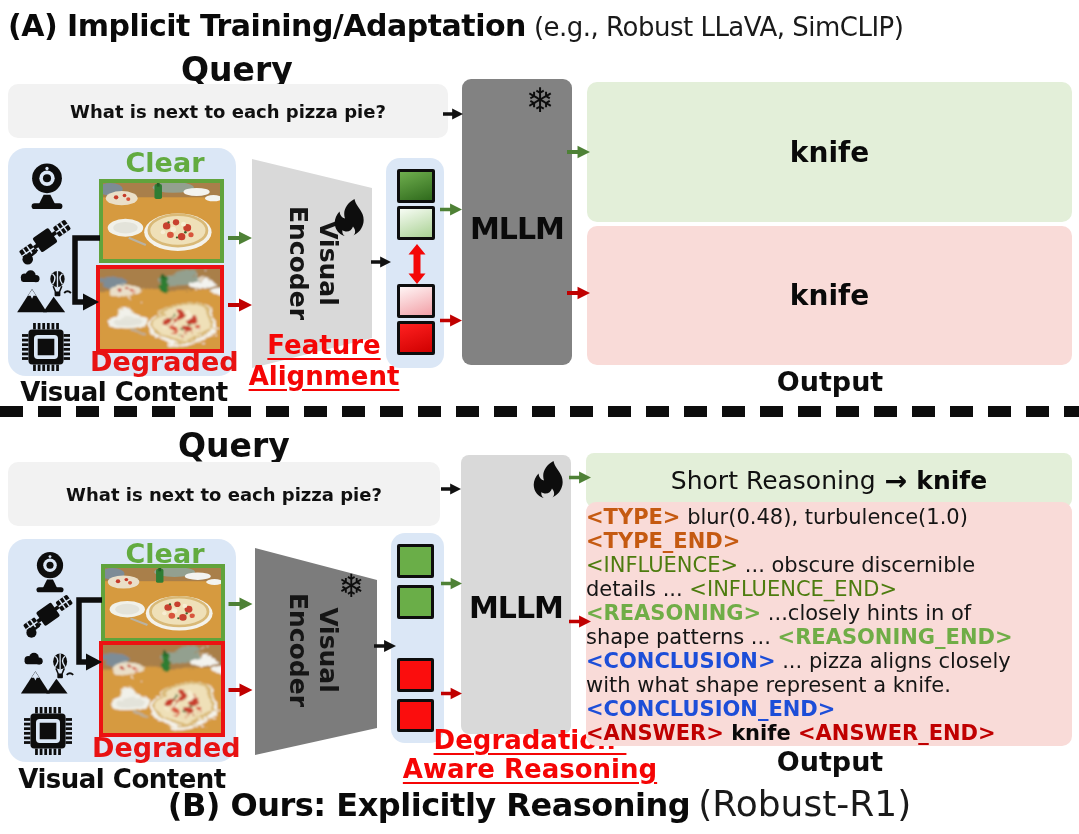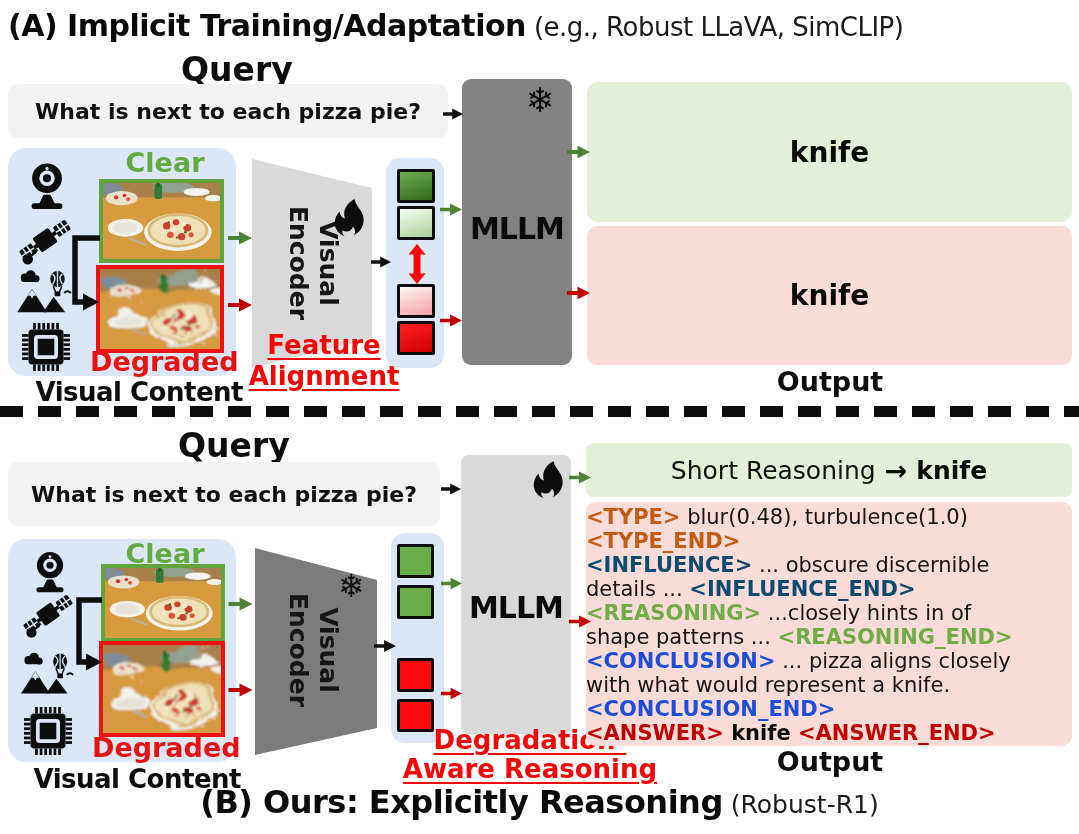"What is next to each" .qtext { font-size: 22px -> 18px }
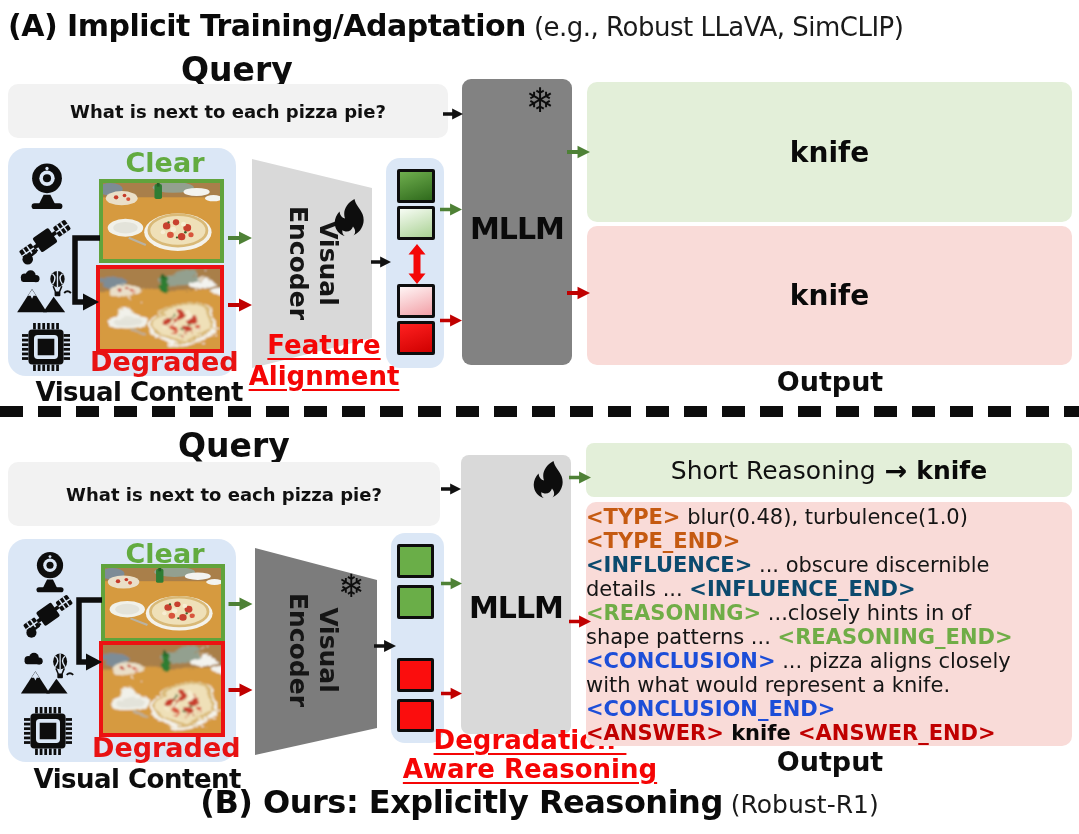"Visual Content" .lbl-vc { text-align: right -> center }
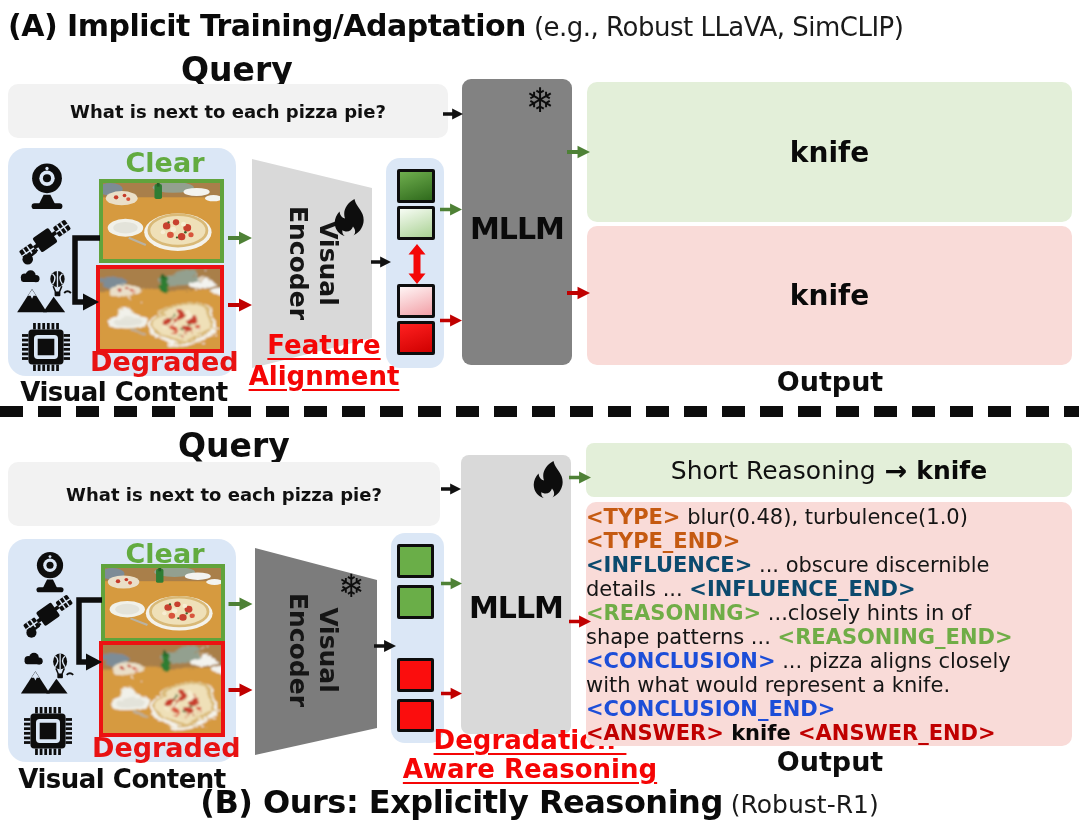"Short Reasoning" div.abs { top: 443px -> 453px }
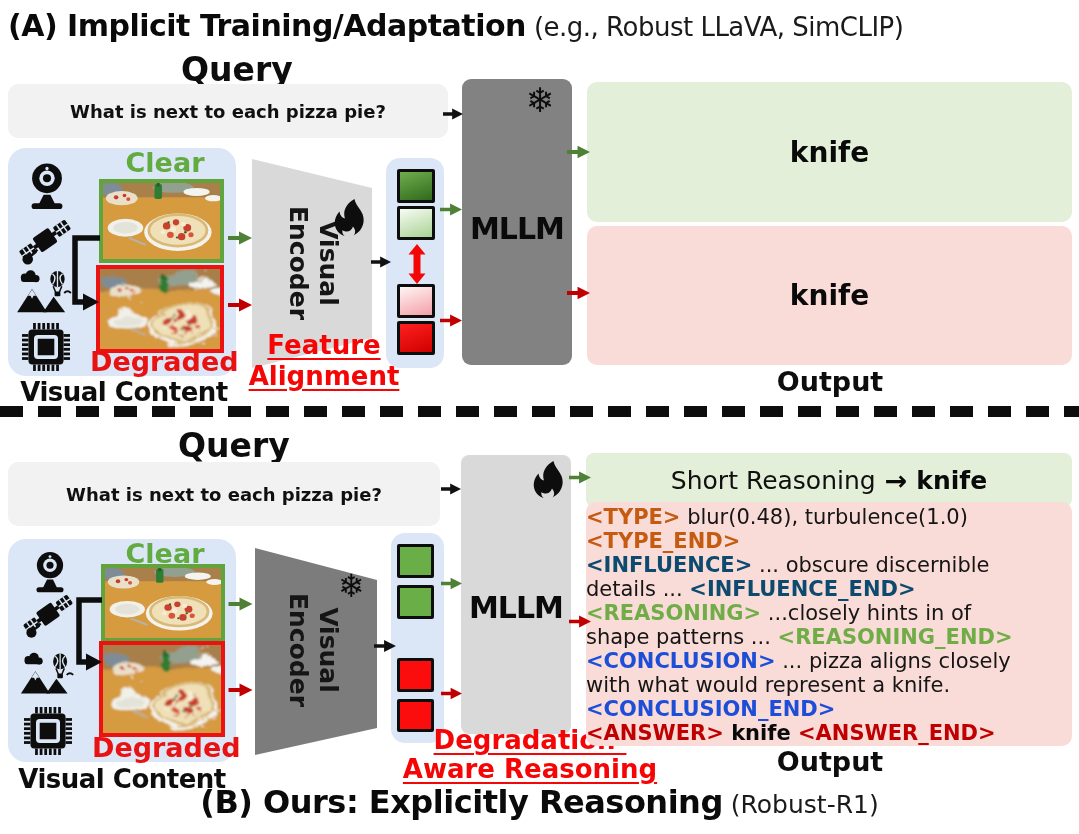"<INFLUENCE>" .tag-influence { color: #0c4a6e -> #4d7c0f; font-weight: 700 -> 400 }
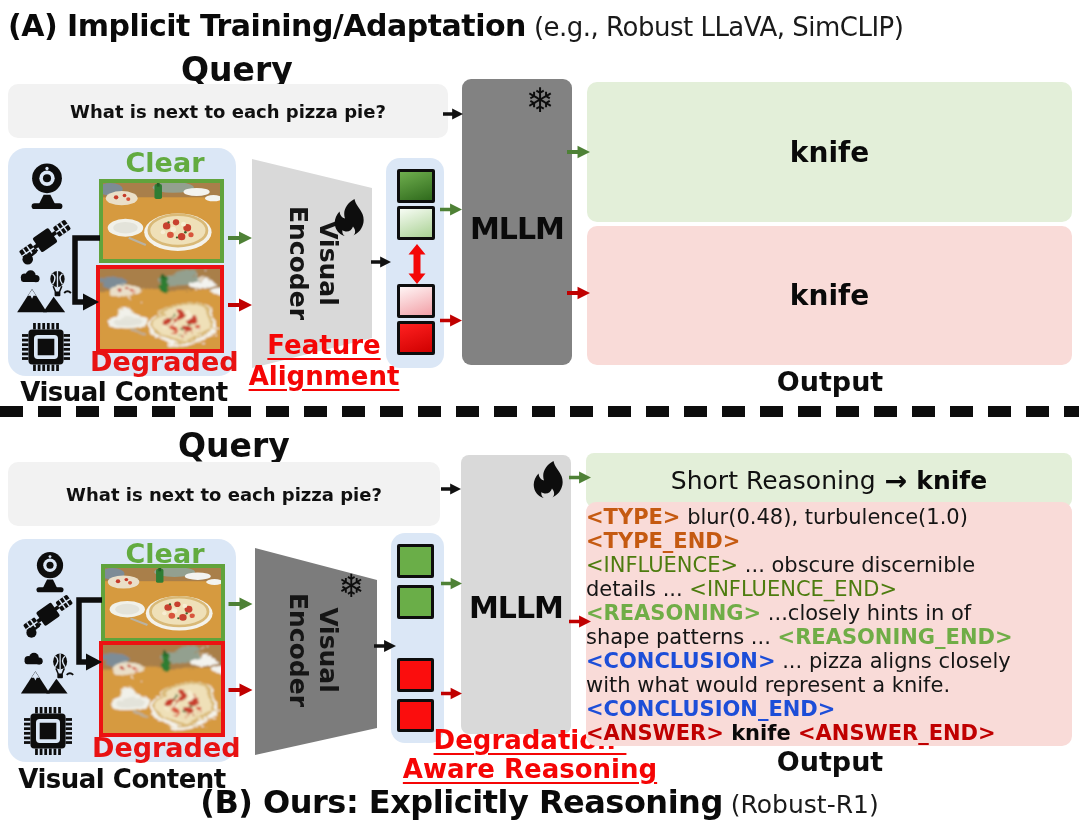"with what would represent a" span.body { text: would -> shape }
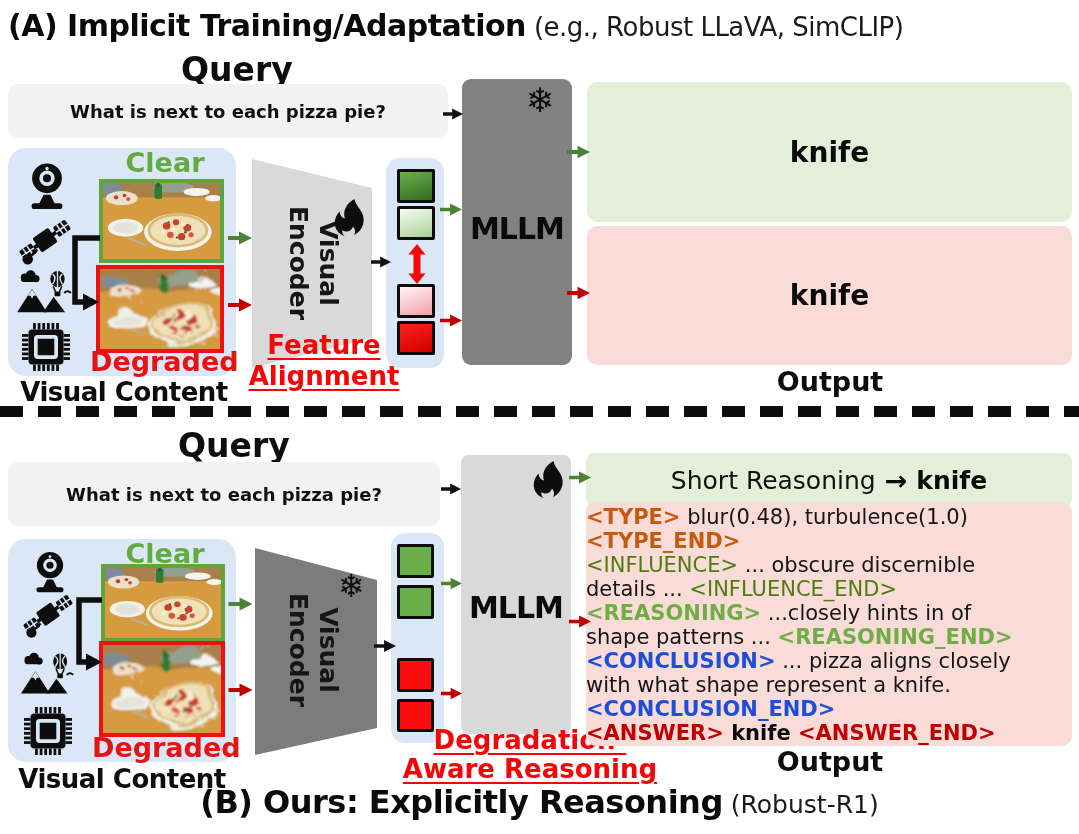"(Robust-R1)" .t-note2 { font-size: 25px -> 36px }
